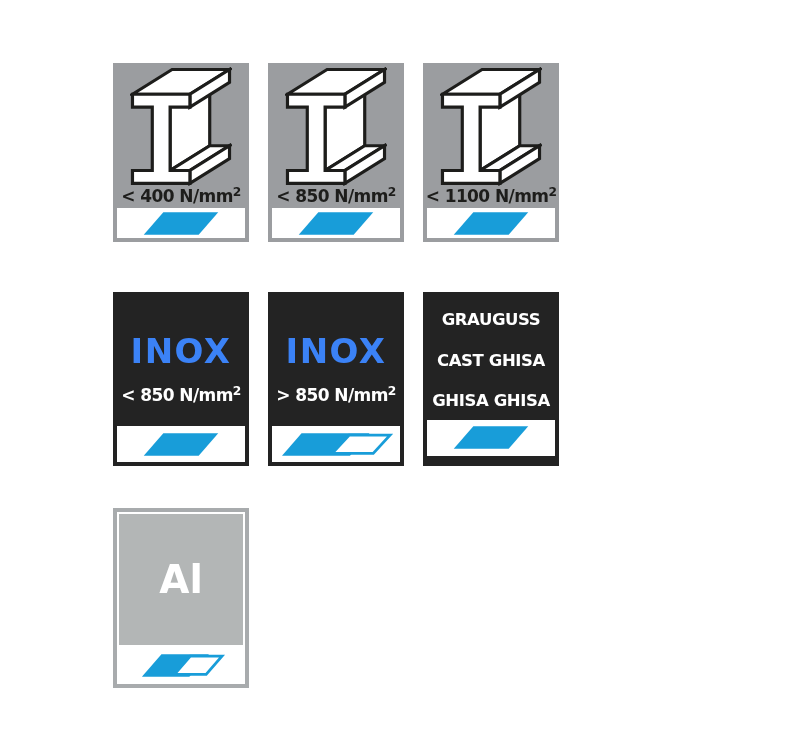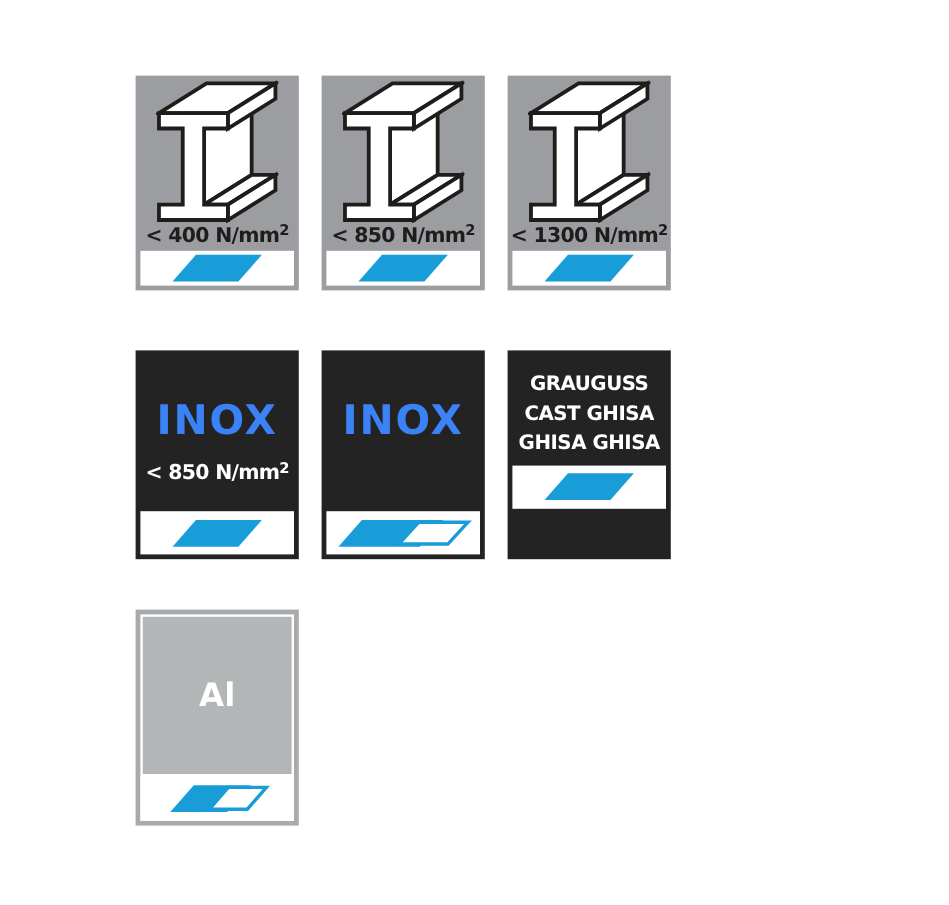"< 1100 N/mm2" div.tile { html: none -> <div> <div> <svg> <use></use> </svg> </div> <div>&lt; 1100 N/mm<span>2</span></div> <div> <svg> <use></use> </svg> </div> </div> }
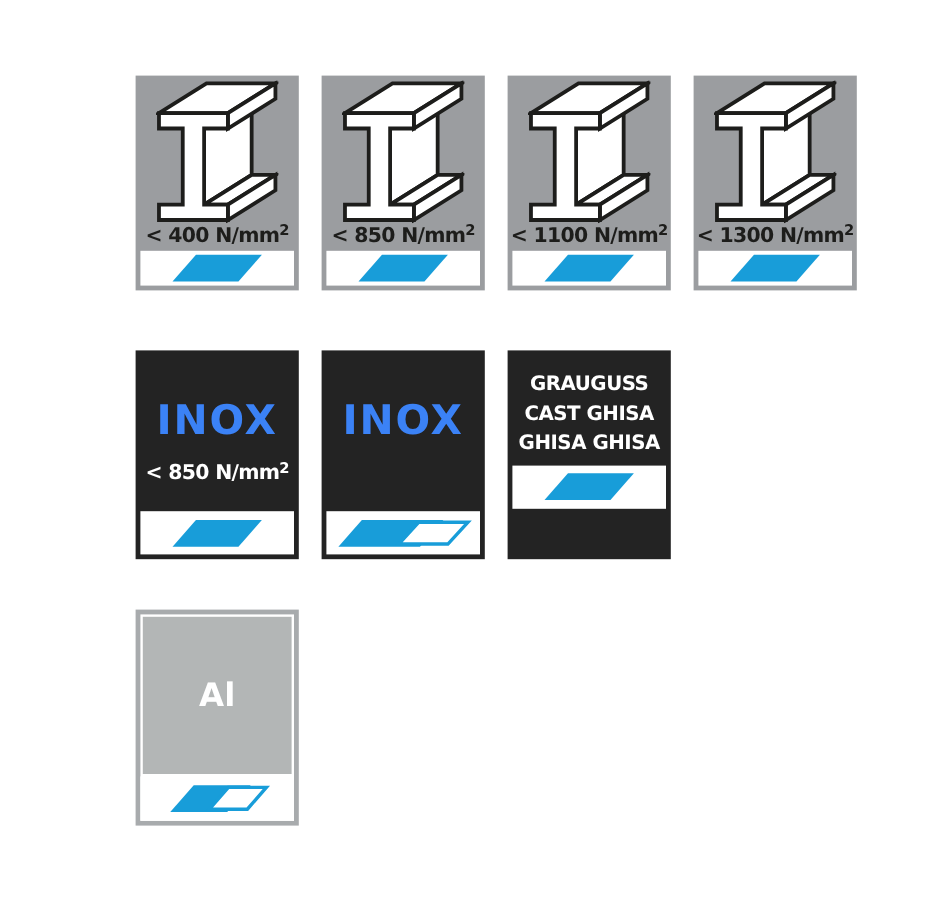"< 1300 N/mm2" div.tile { html: <div> <div> <svg> <use></use> </svg> </div> <div>&lt; 1300 N/mm<span>2</span></div> <div> <svg> <use></use> </svg> </div> </div> -> none }
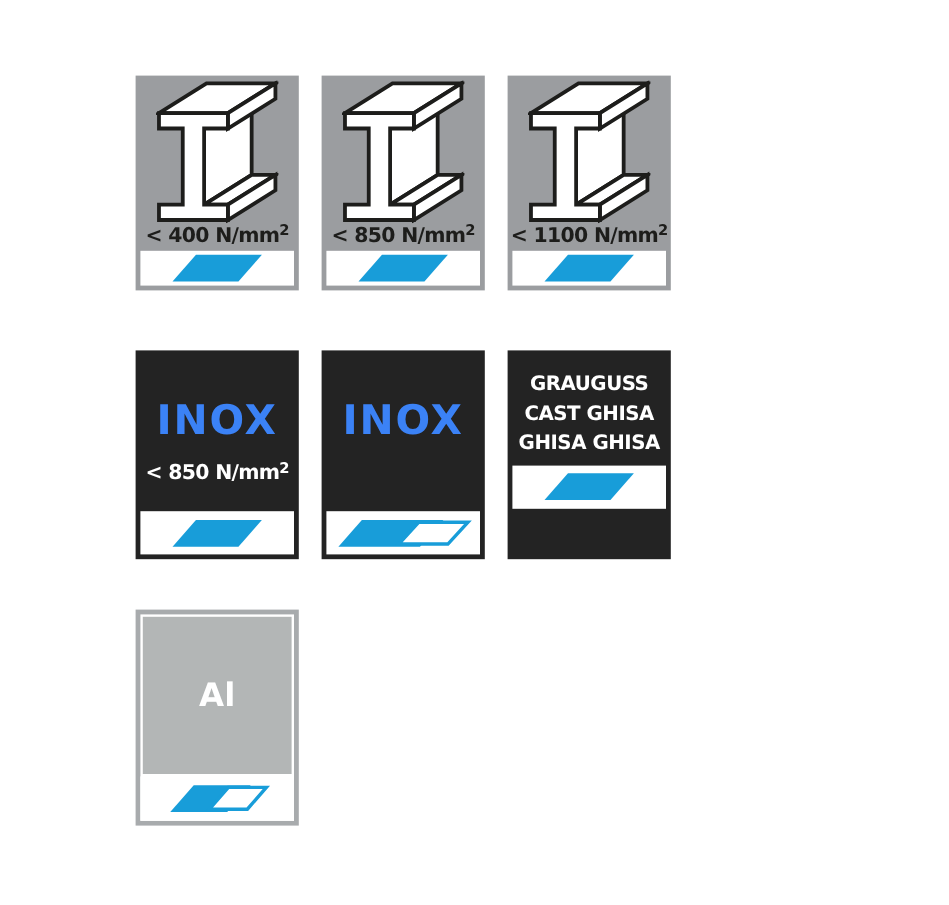"GRAUGUSS" .cast-lines { gap: 8px -> 24px }
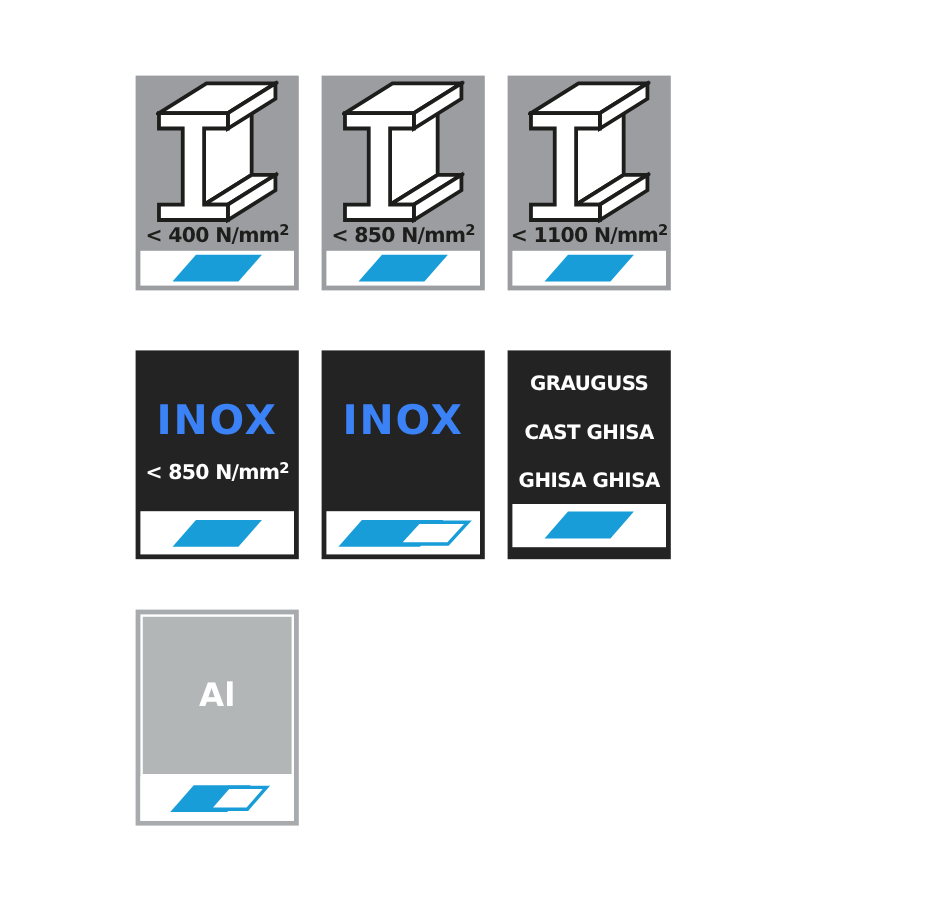"> 850 N/mm2" div.light-label { html: none -> <div>&gt; 850 N/mm<span>2</span></div> }
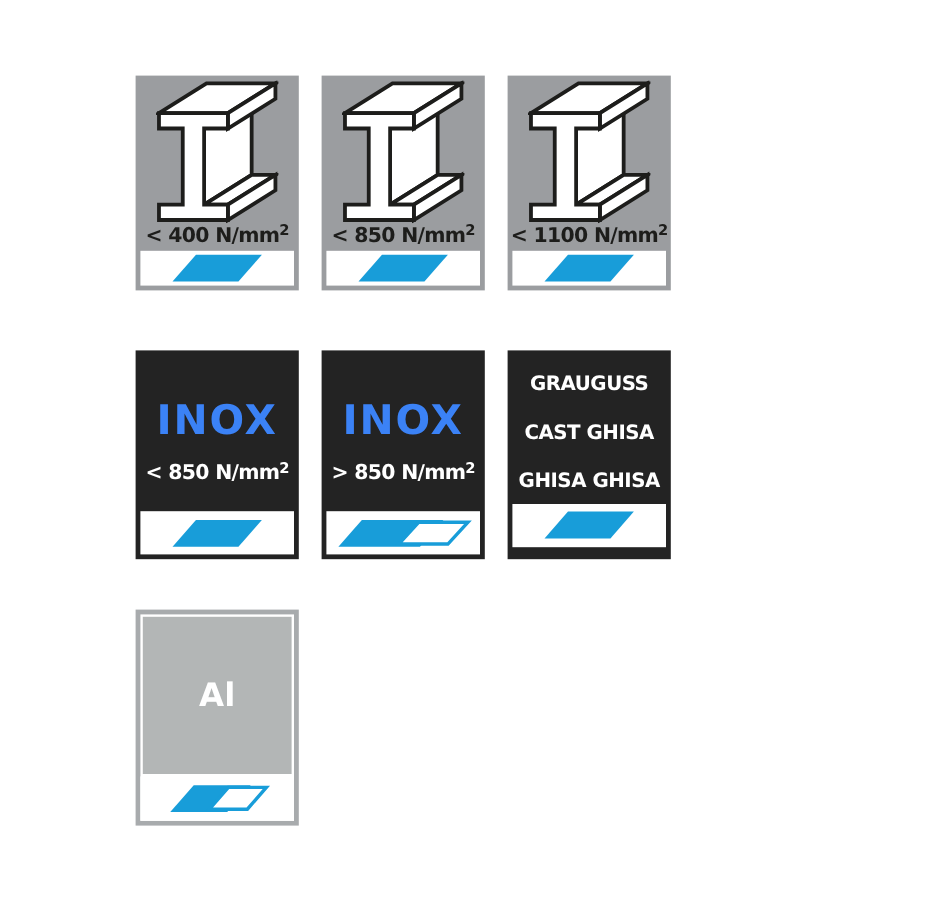"Al" .al-text { font-size: 27px -> 39px }
